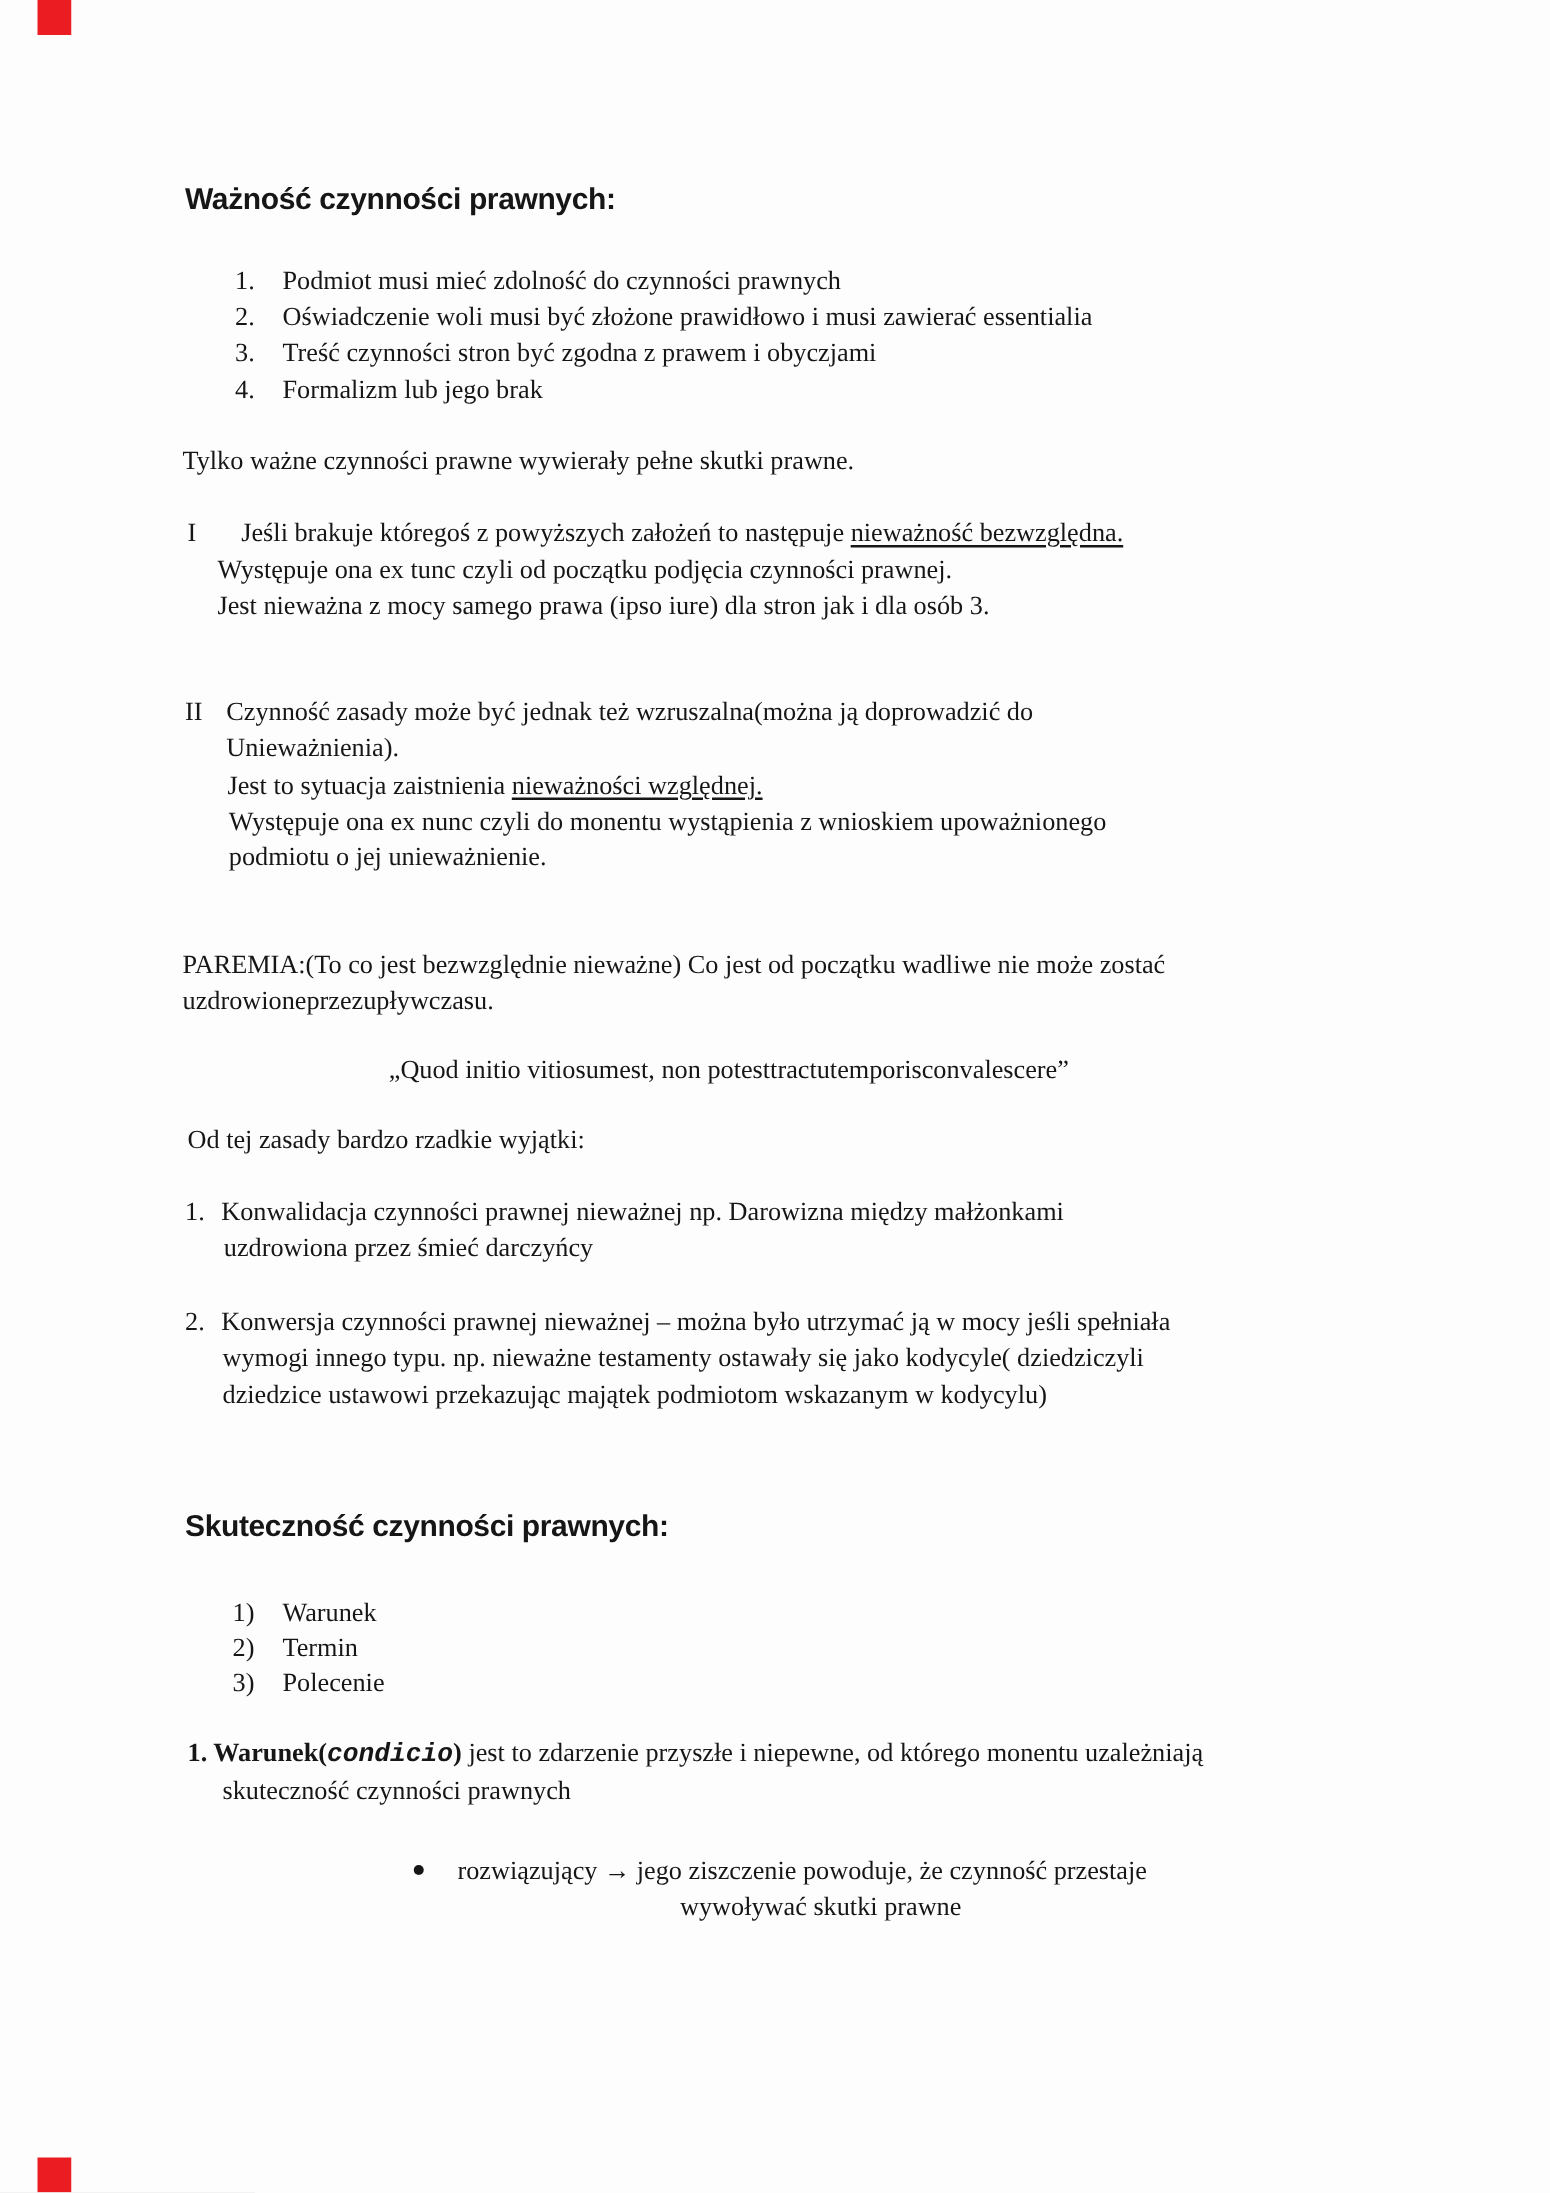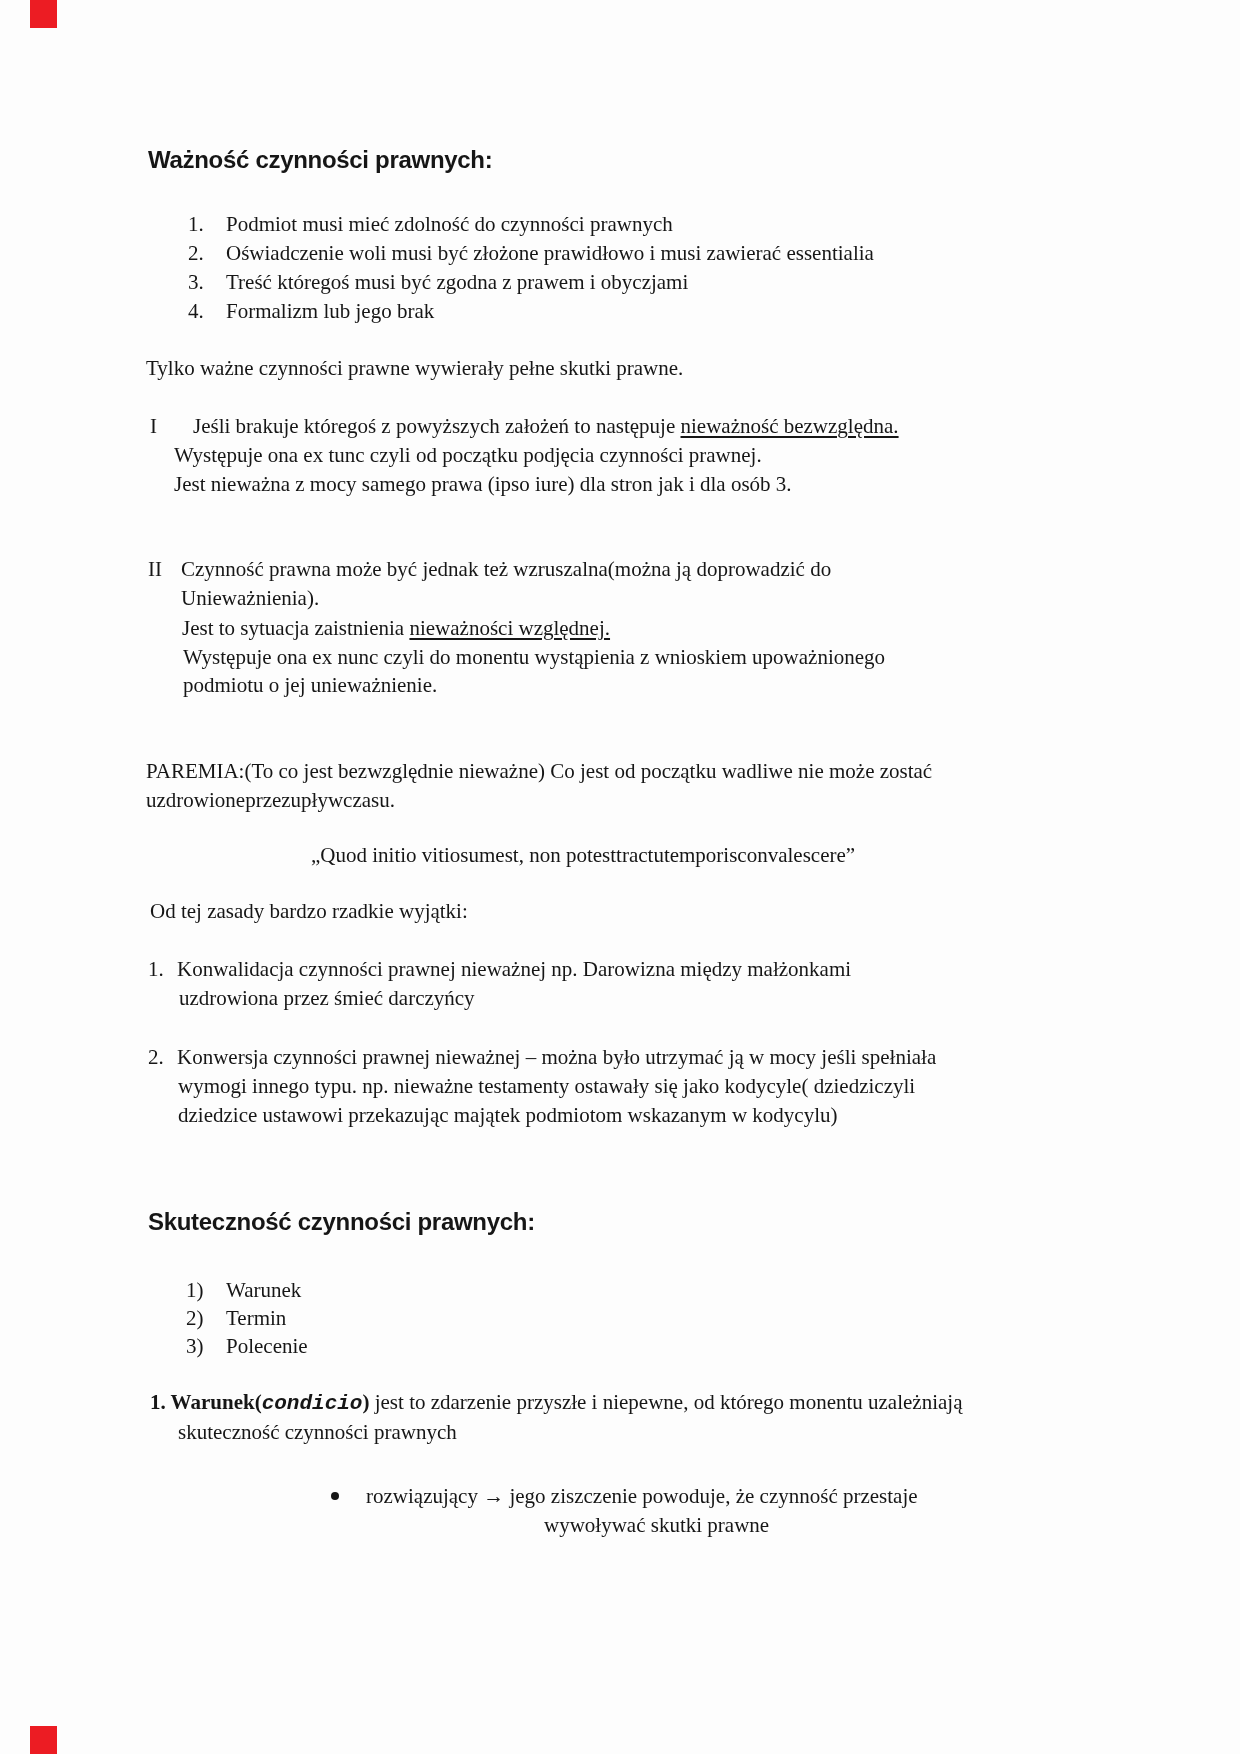"Treść któregoś musi być zgodna" span { text: któregoś musi -> czynności stron }
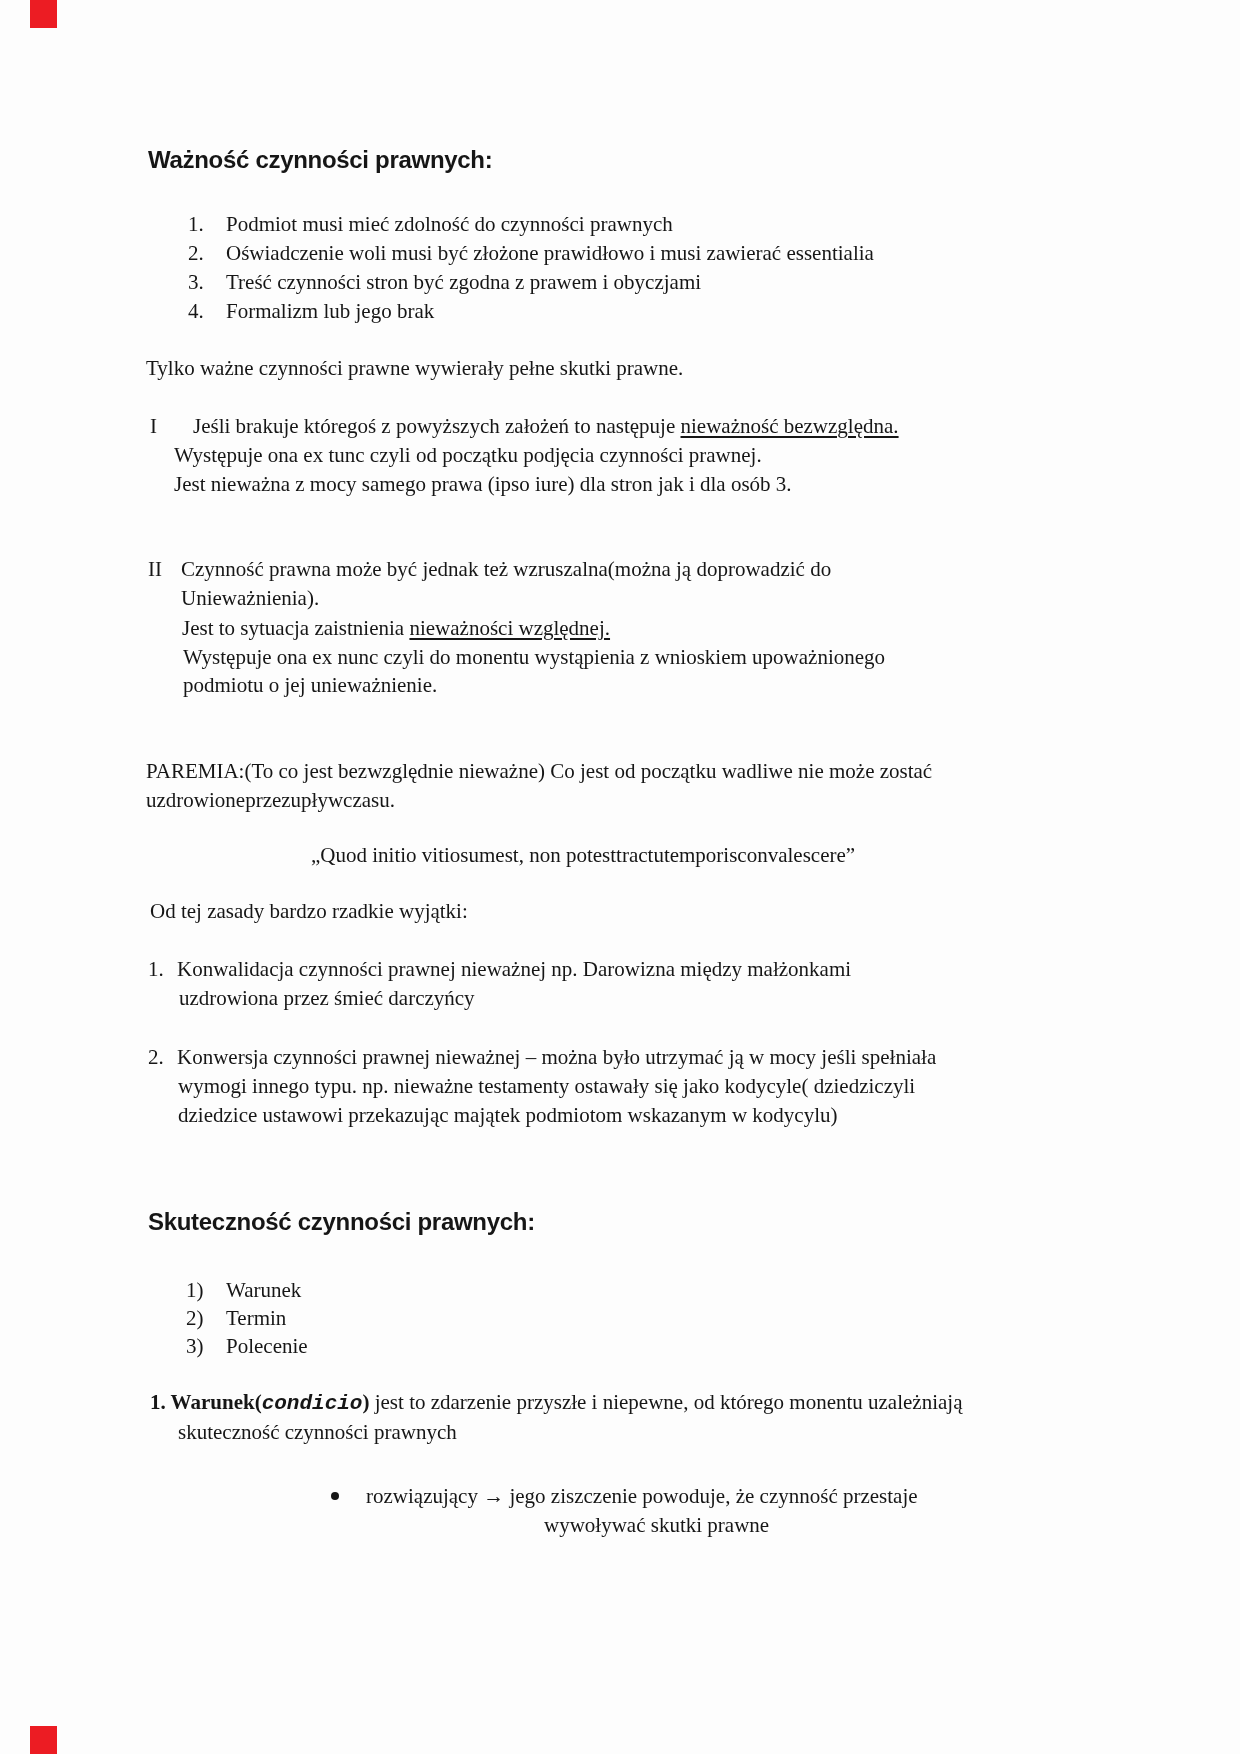"Czynność prawna może być jednak" div.t { text: prawna -> zasady }
